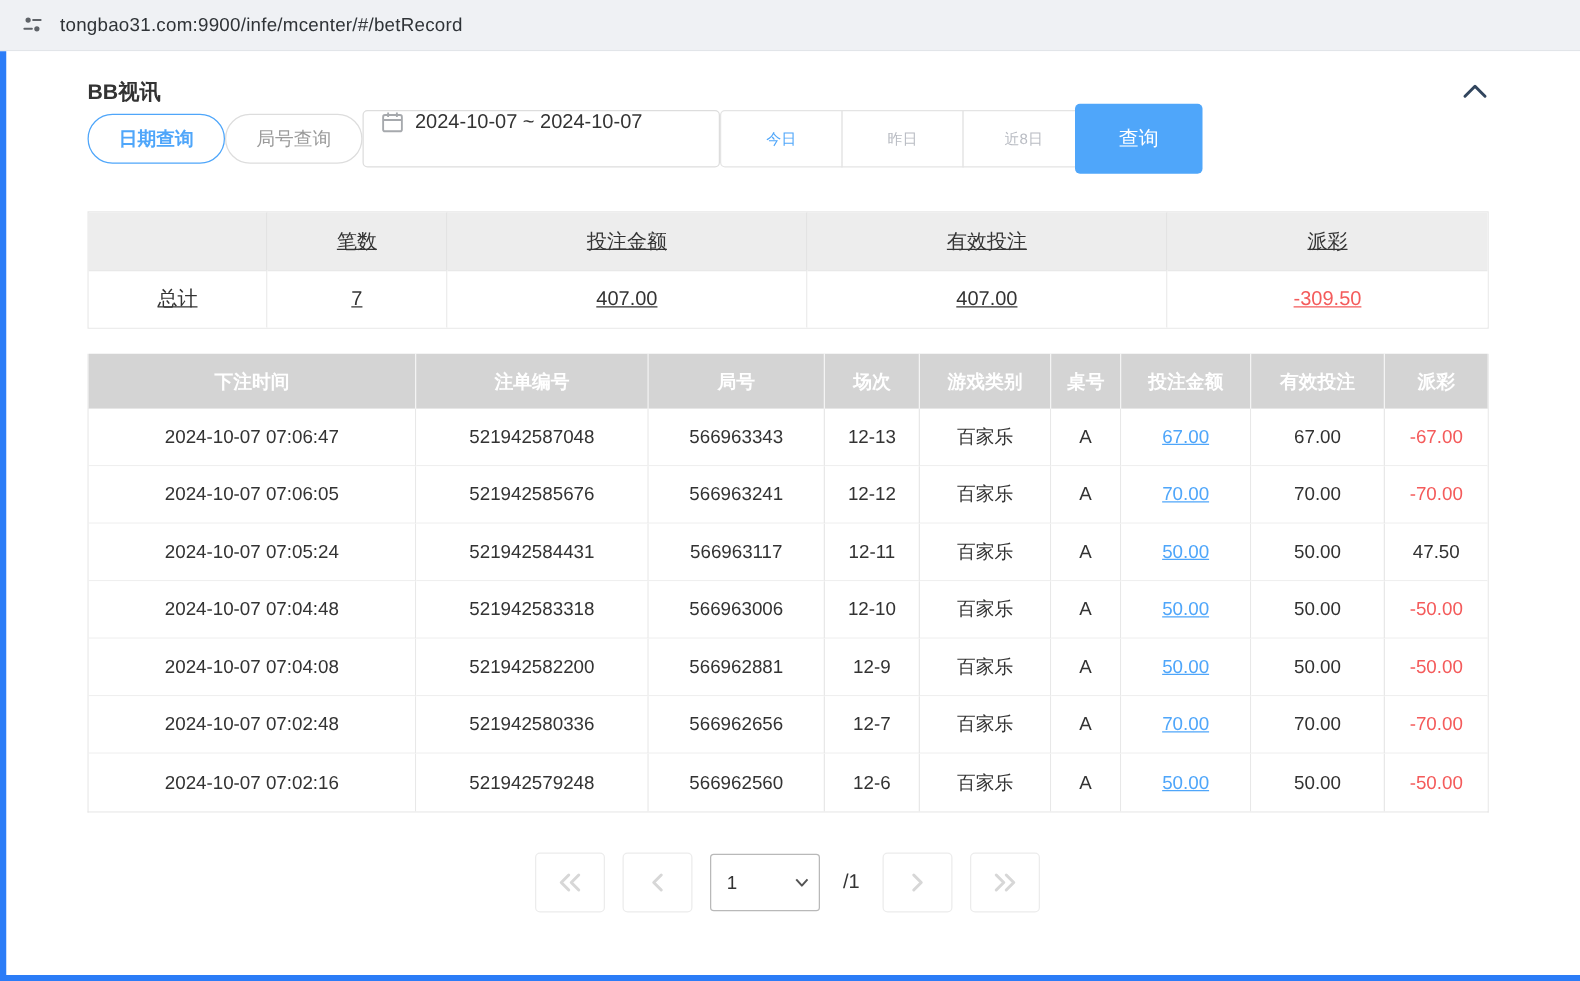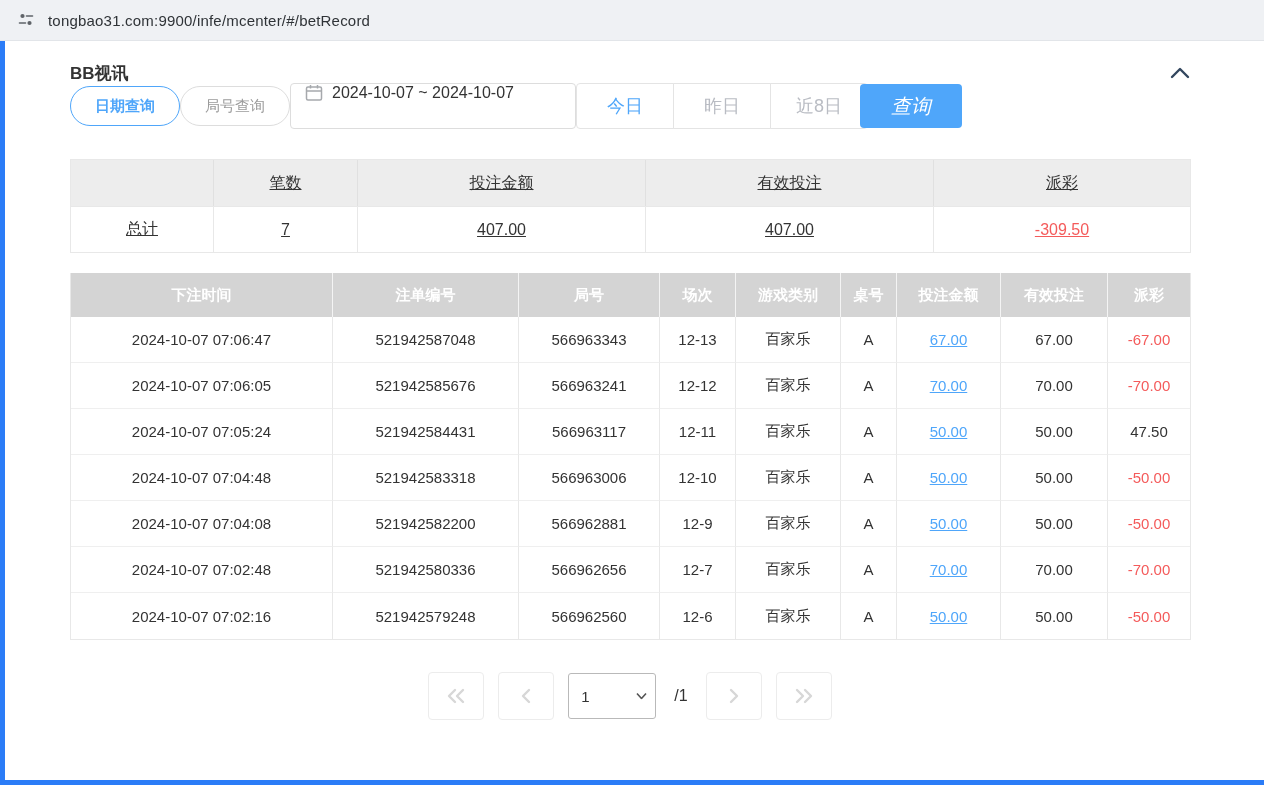"今日" .qbtn { font-size: 18px -> 12px }
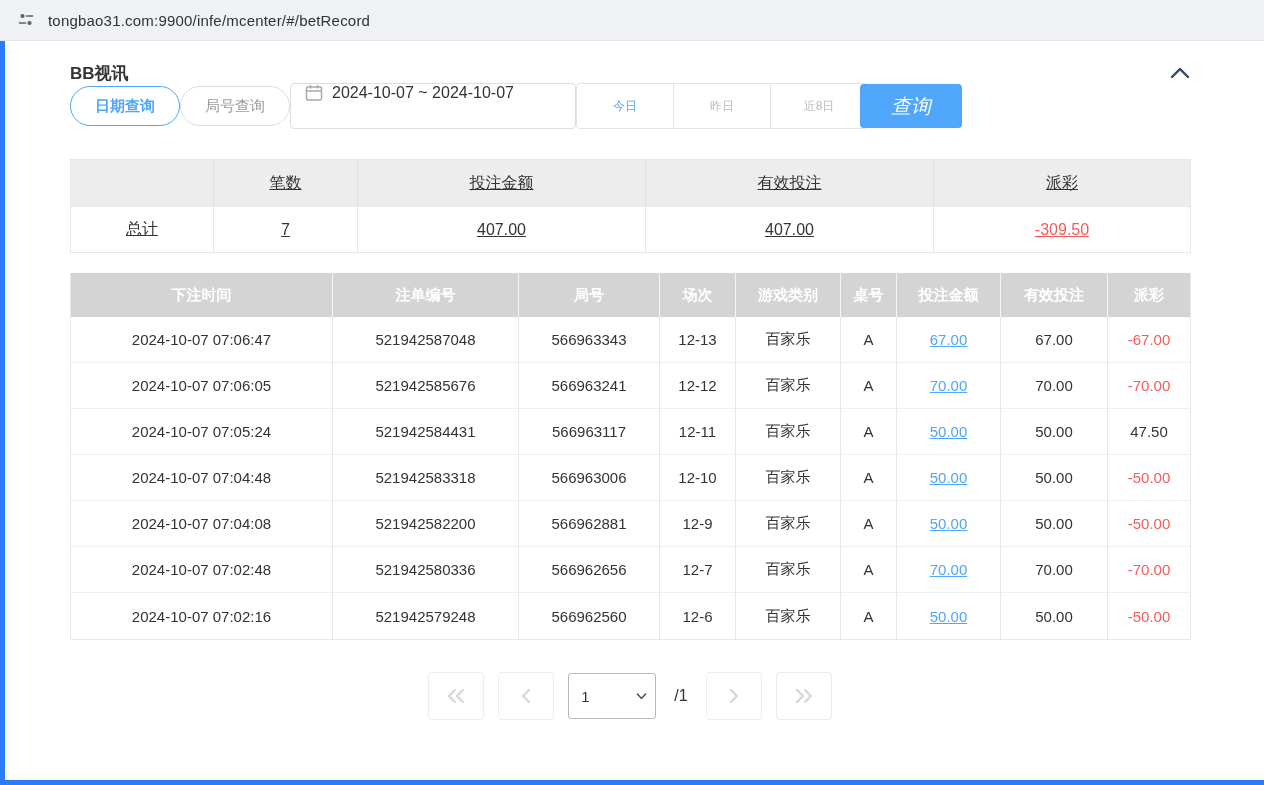"查询" .search { font-size: 20px -> 16px; font-style: italic -> none; height: 44px -> 56px }
